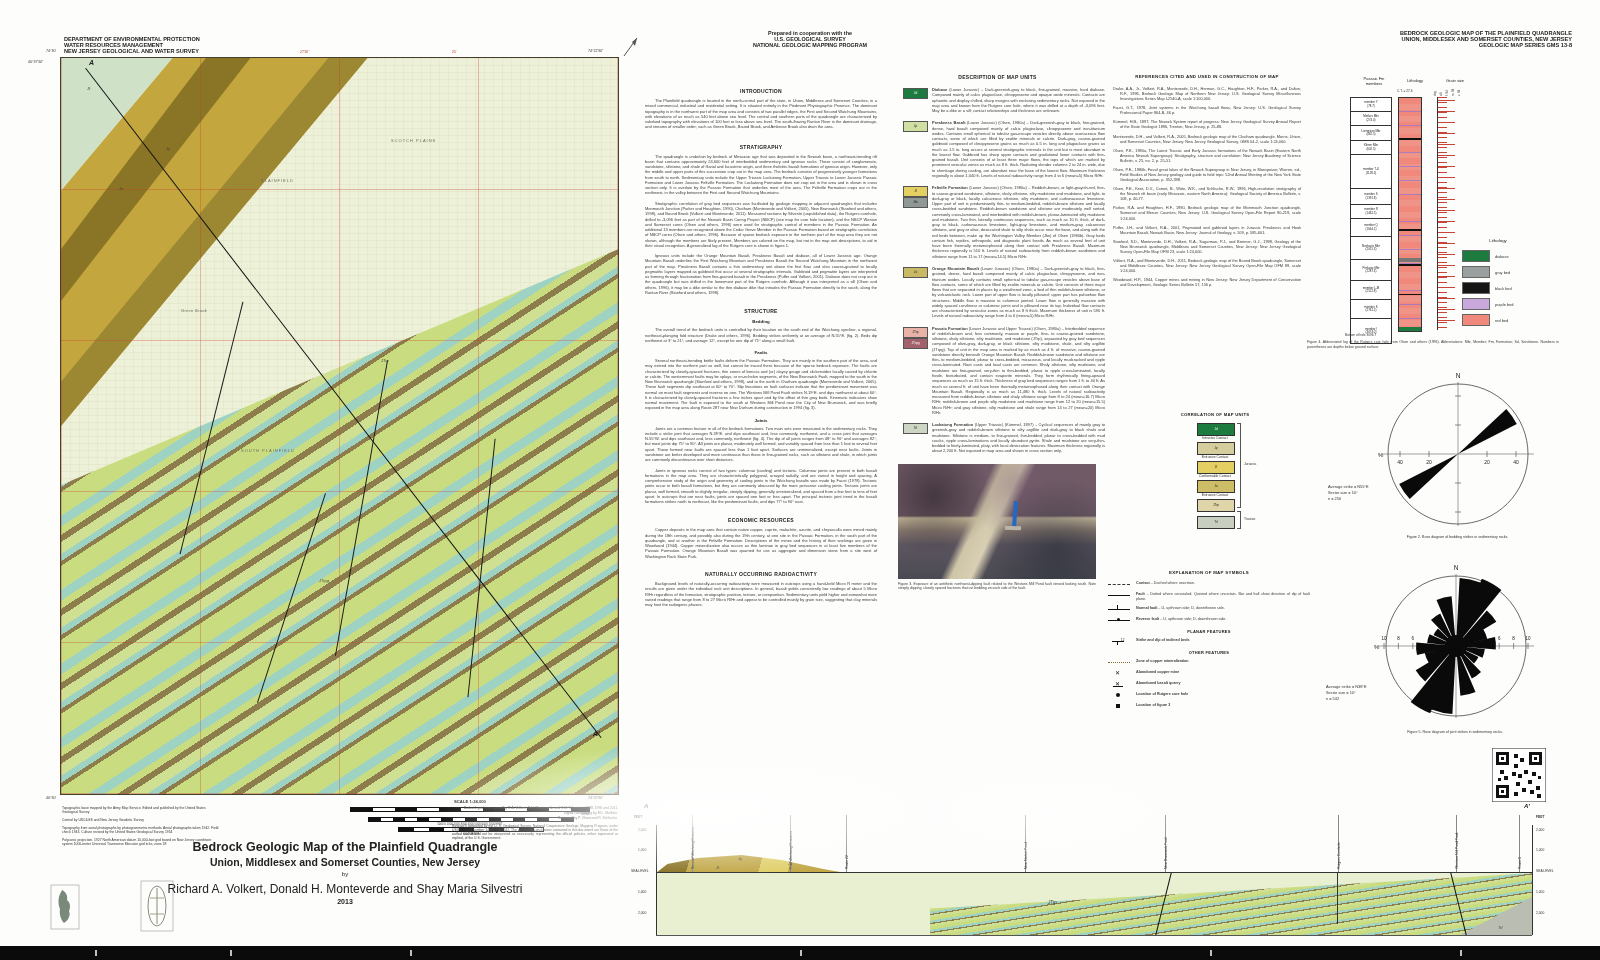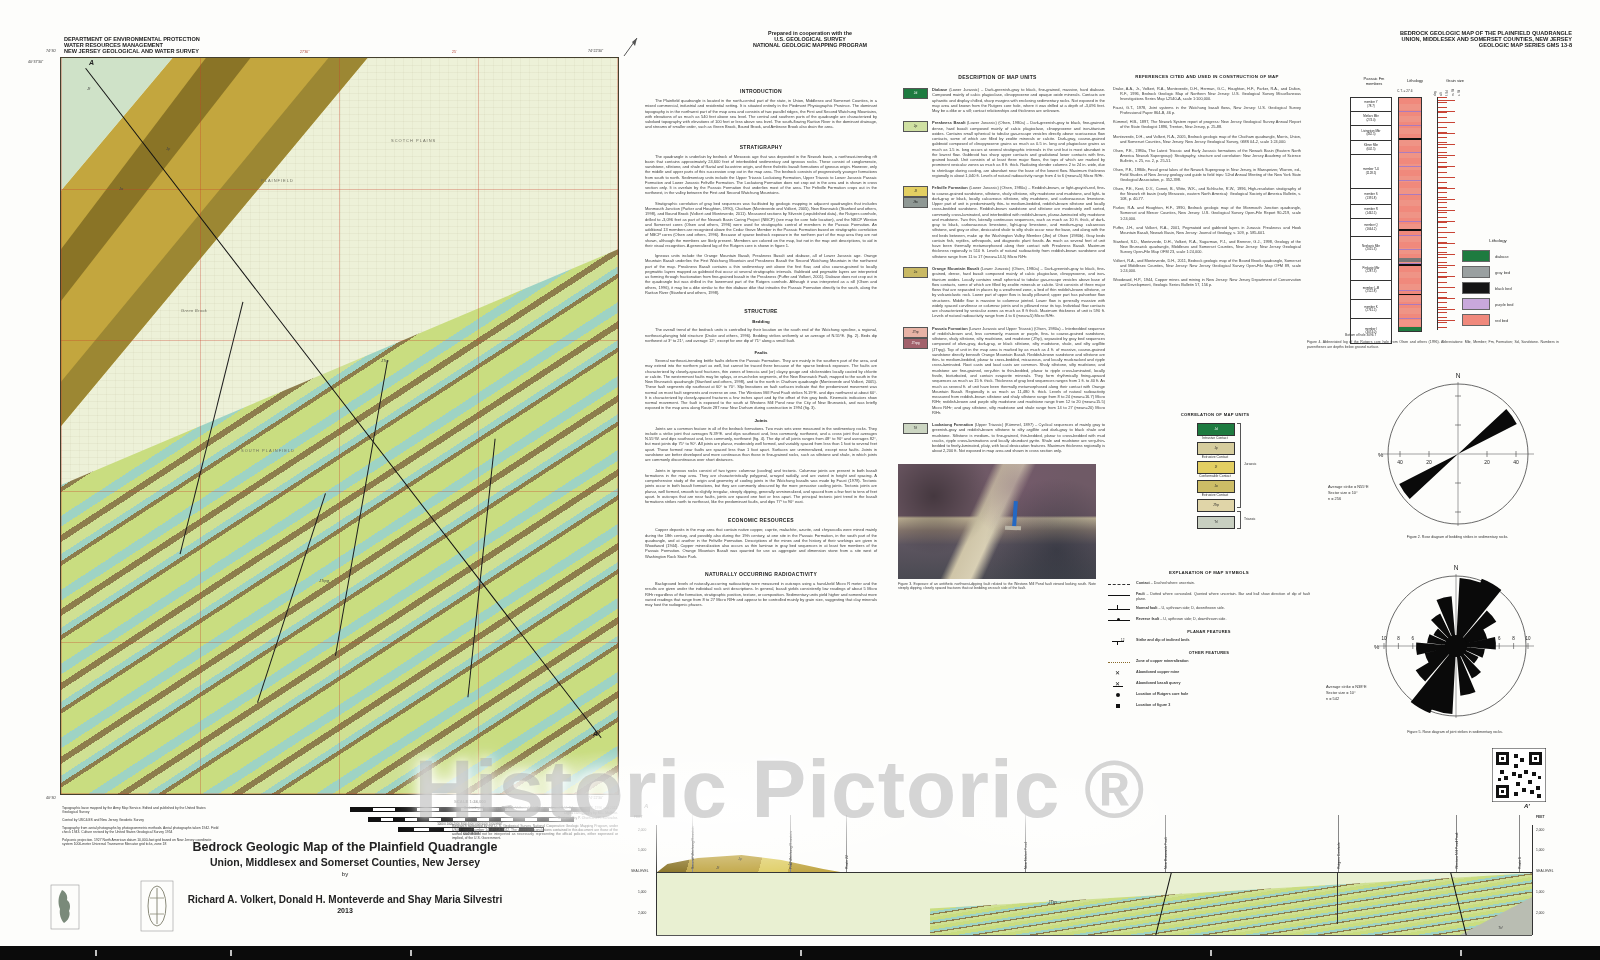"Historic Pictoric ®" div.abs { html: <div>Historic Pictoric ®</div> -> none }
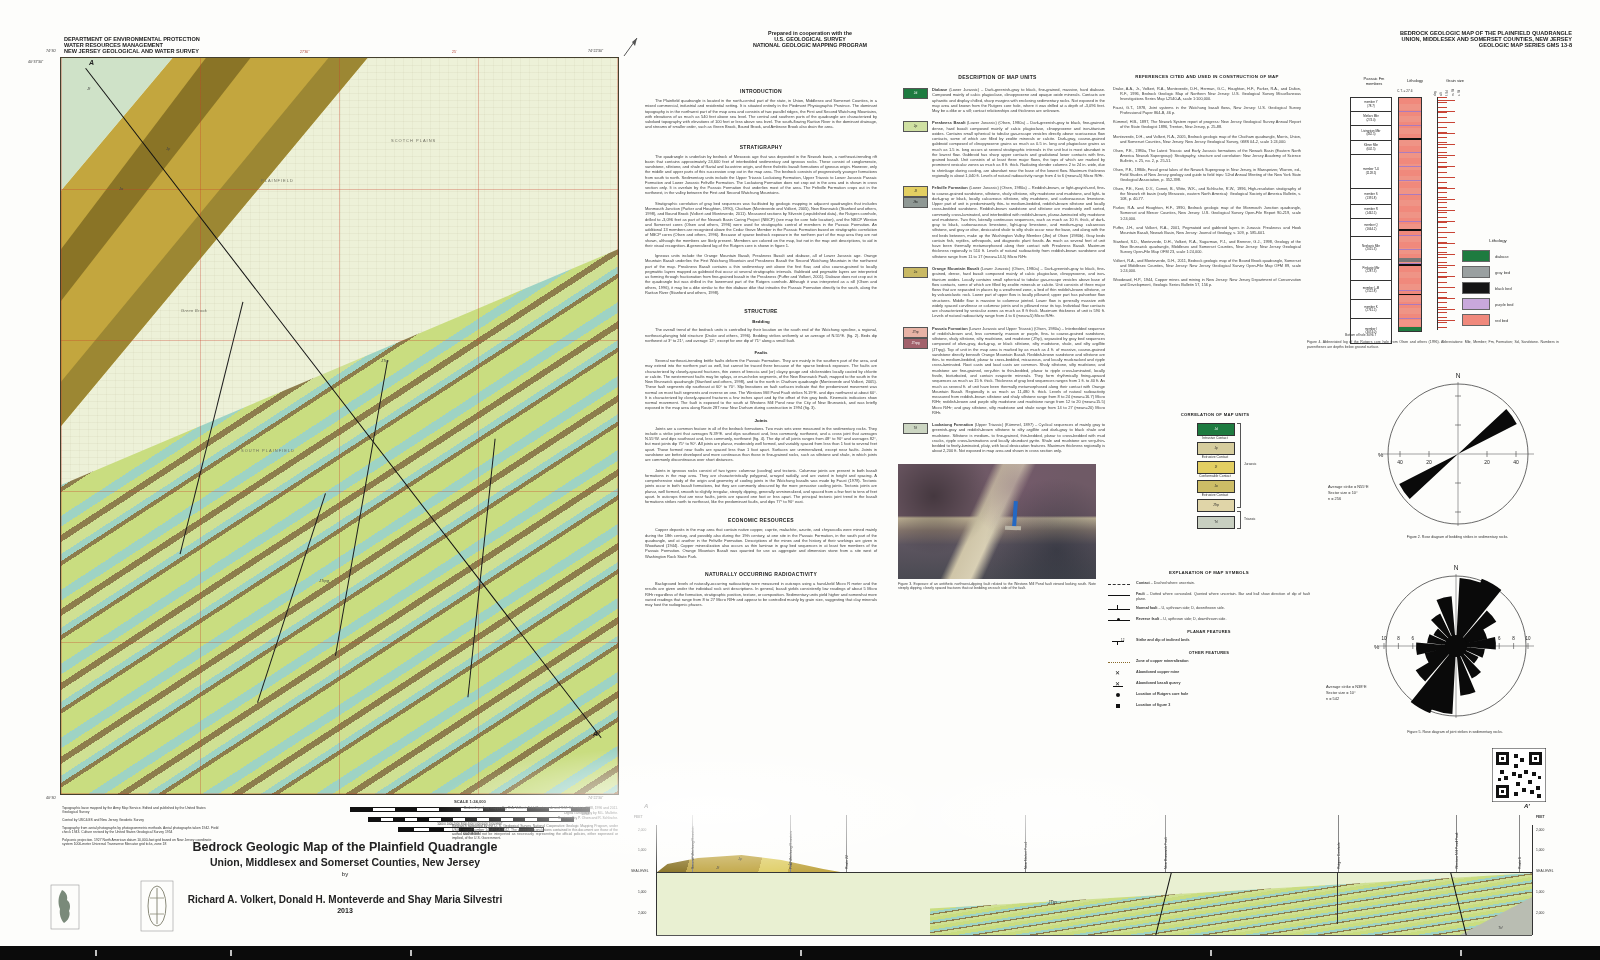"Richard A. Volkert, Donald H." div { font-size: 10px -> 12px; font-weight: bold -> normal; margin-top: 17px -> 5px }
